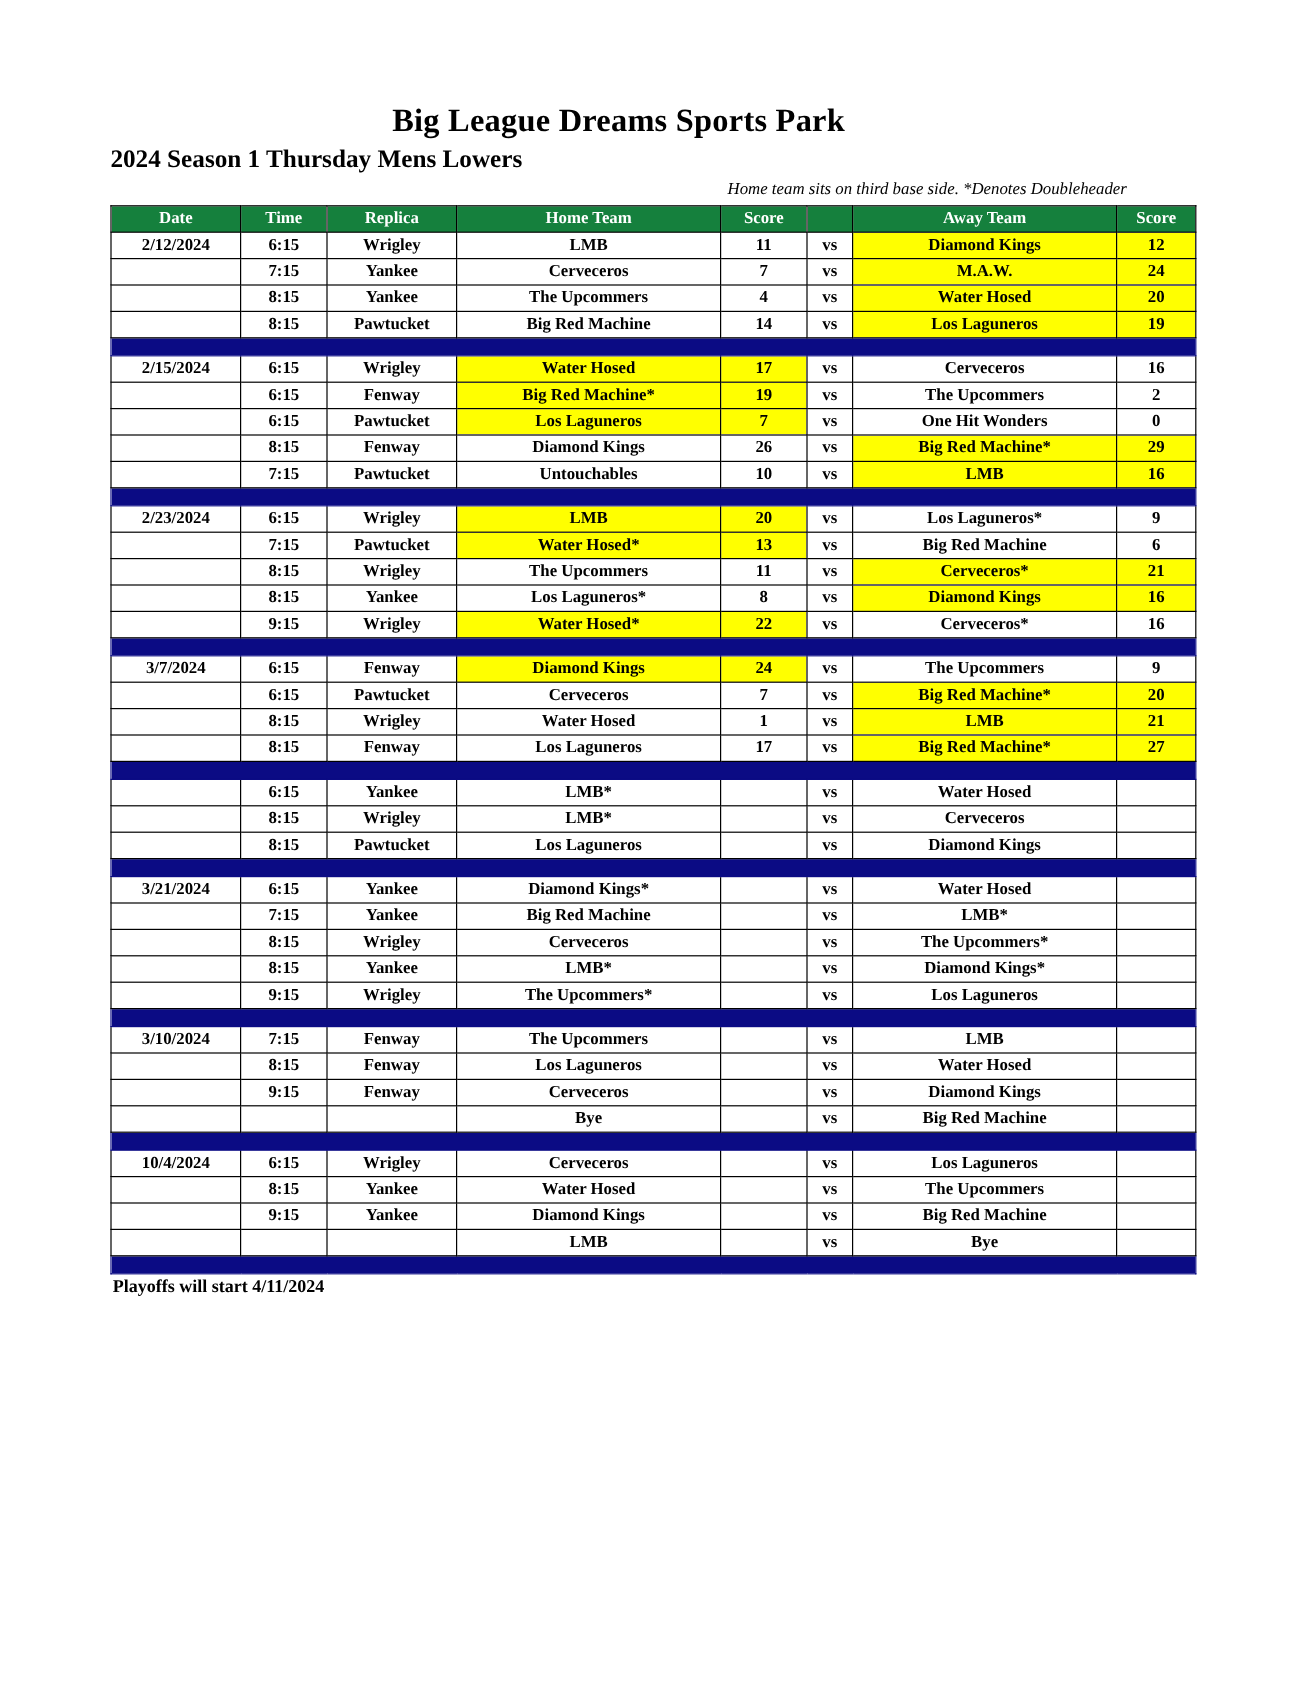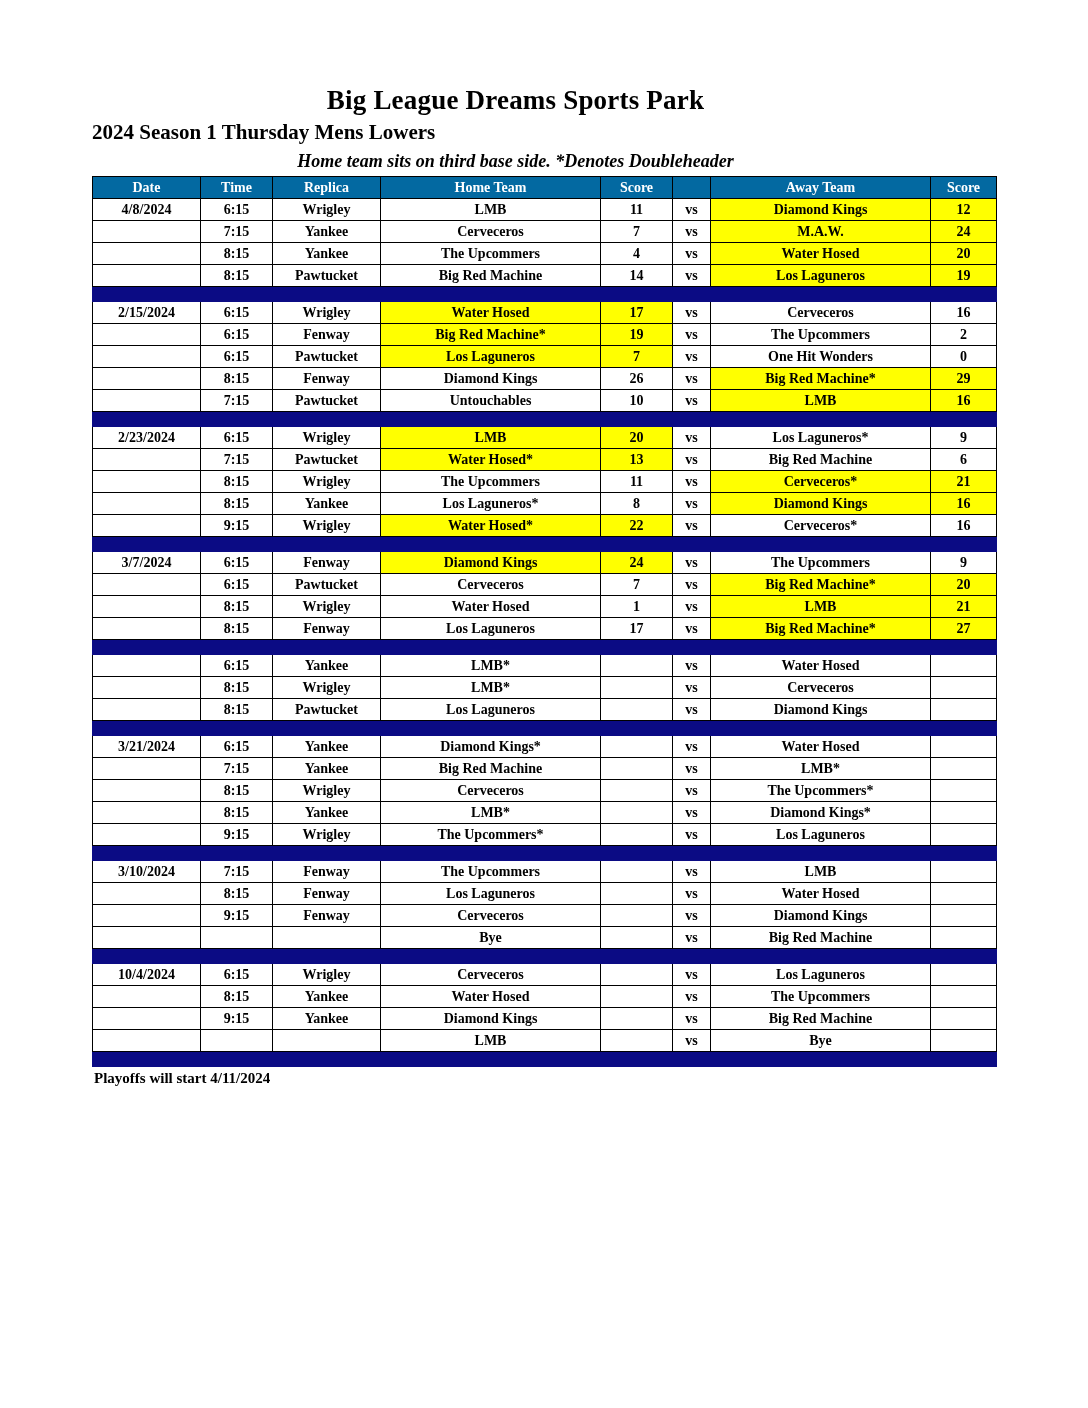"Home team sits on third" .note { font-size: 18px -> 14px; font-weight: bold -> normal; text-align: center -> right }
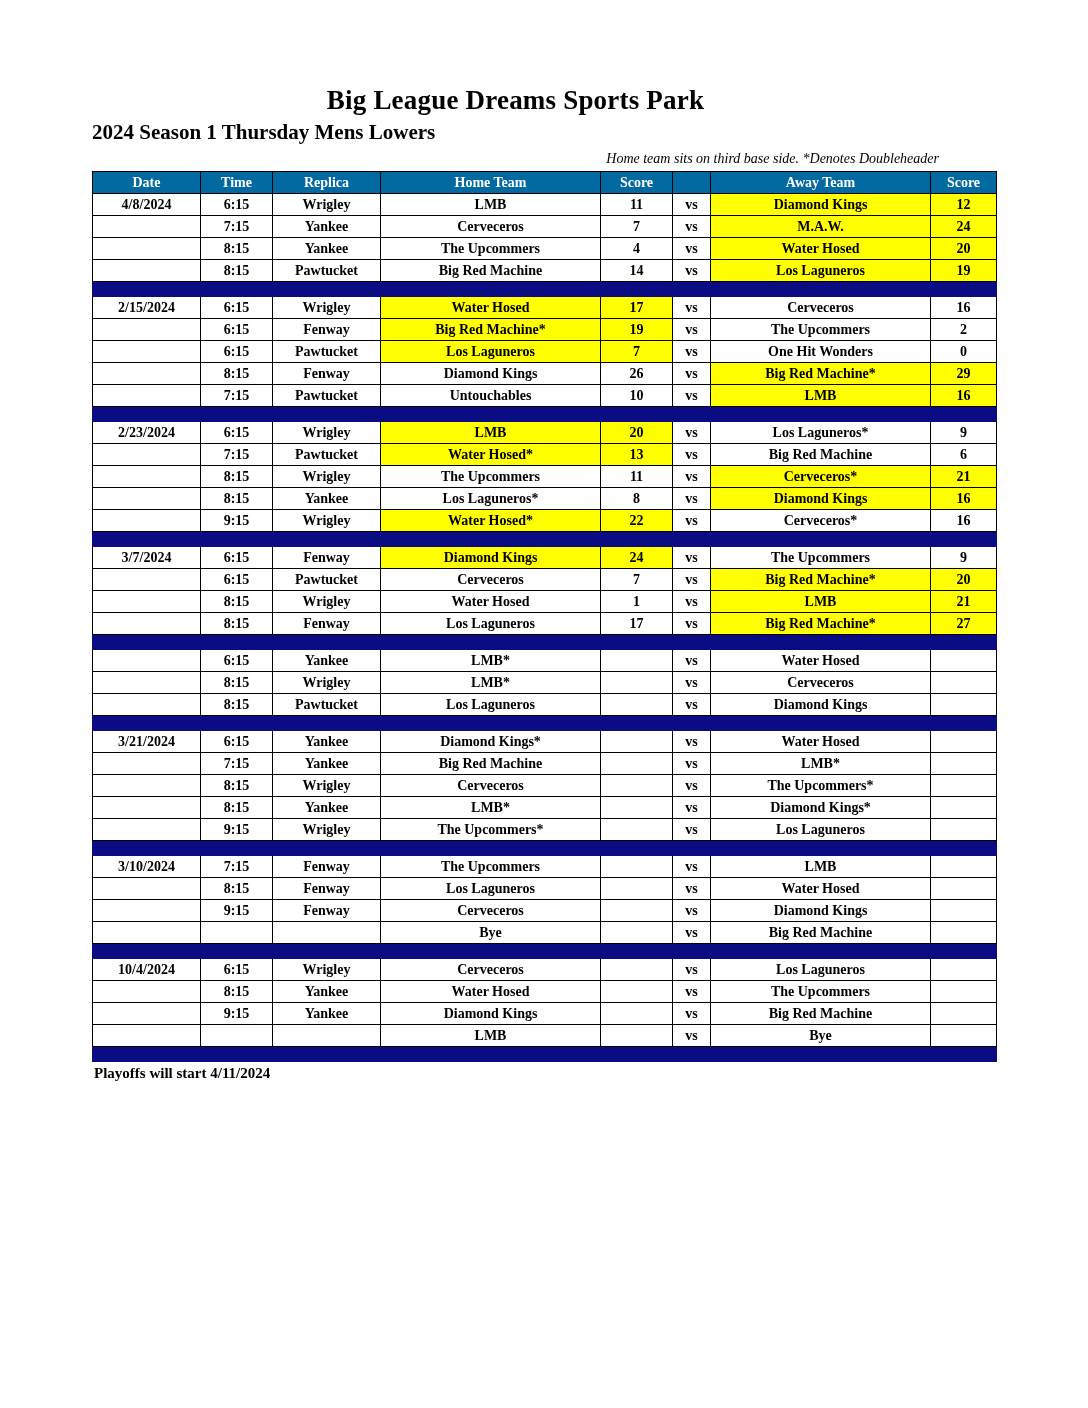"Date" thead th { background: #0369a1 -> #15803d }
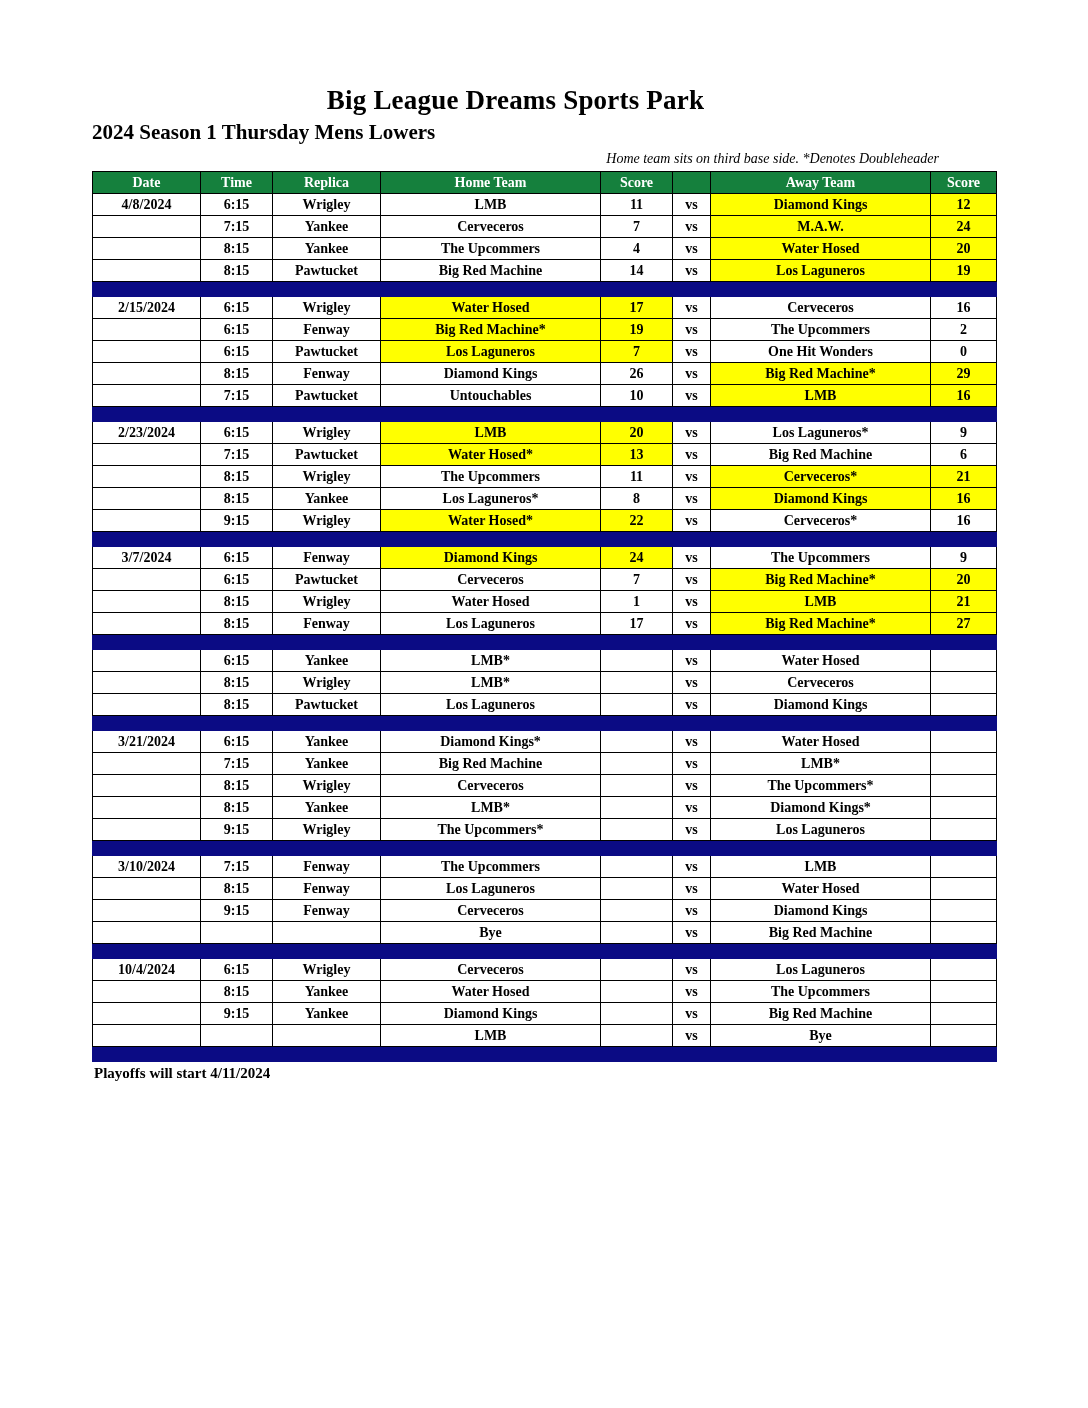"4/8/2024" td { text: 4/8/2024 -> 2/12/2024 }
